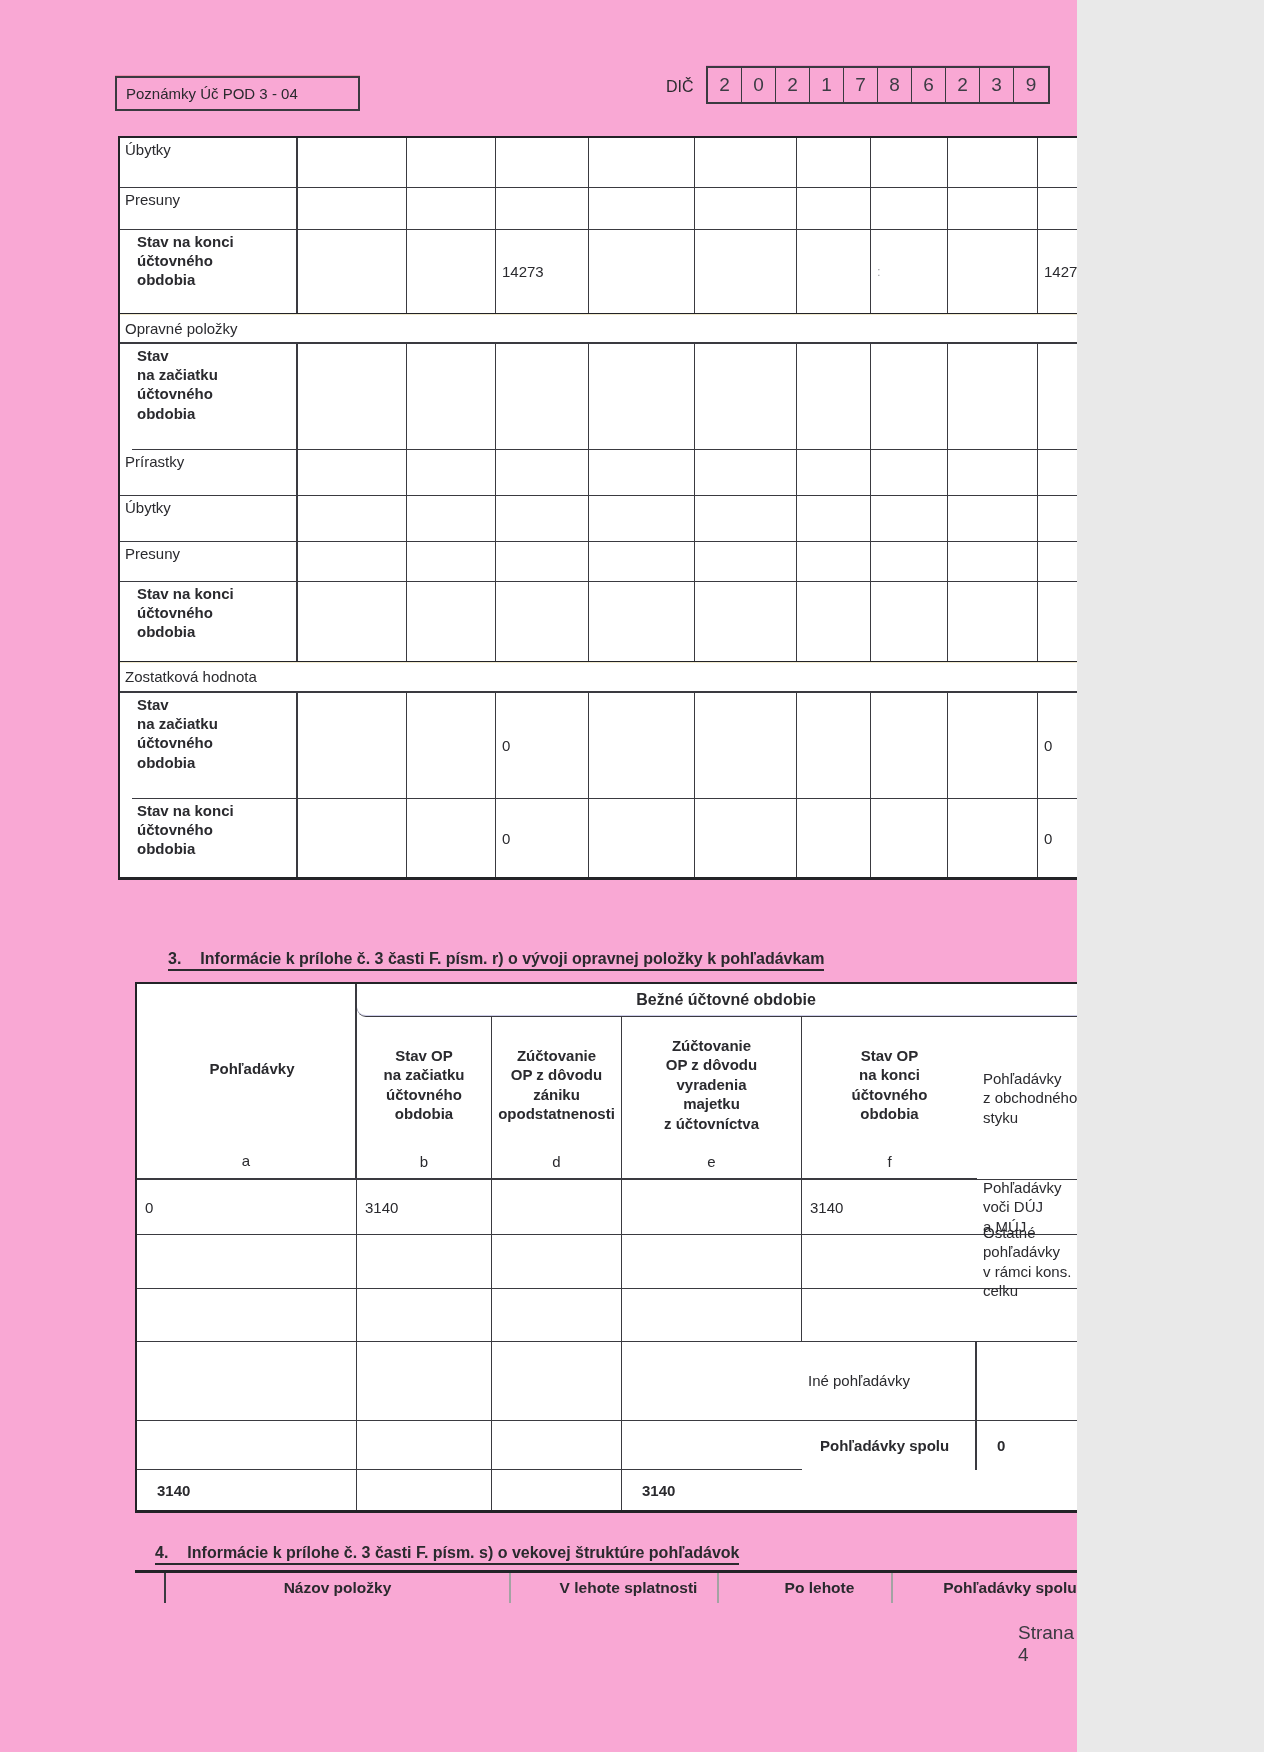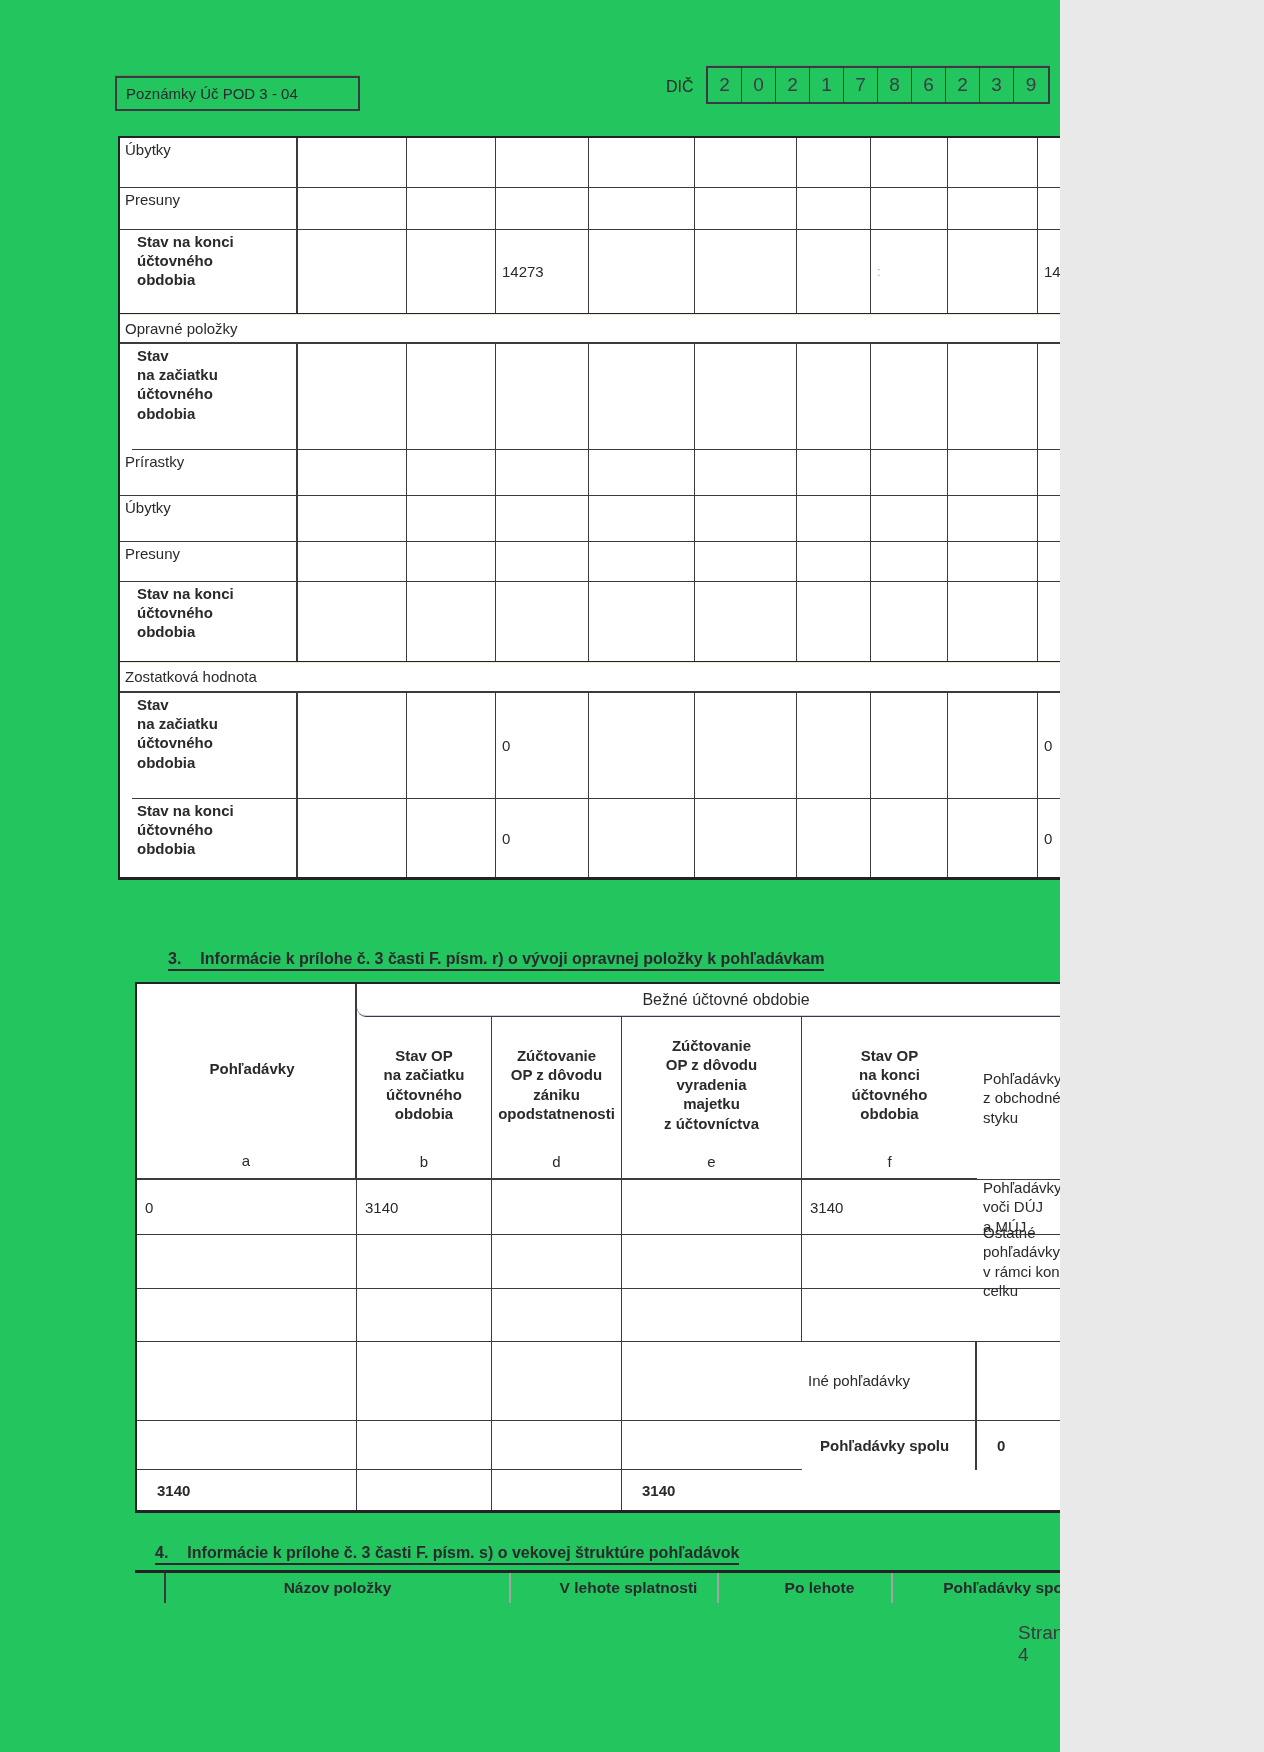"Poznámky Úč POD 3 -" .page { background: #22c55e -> #f9a8d4; padding-left: none -> 17px }
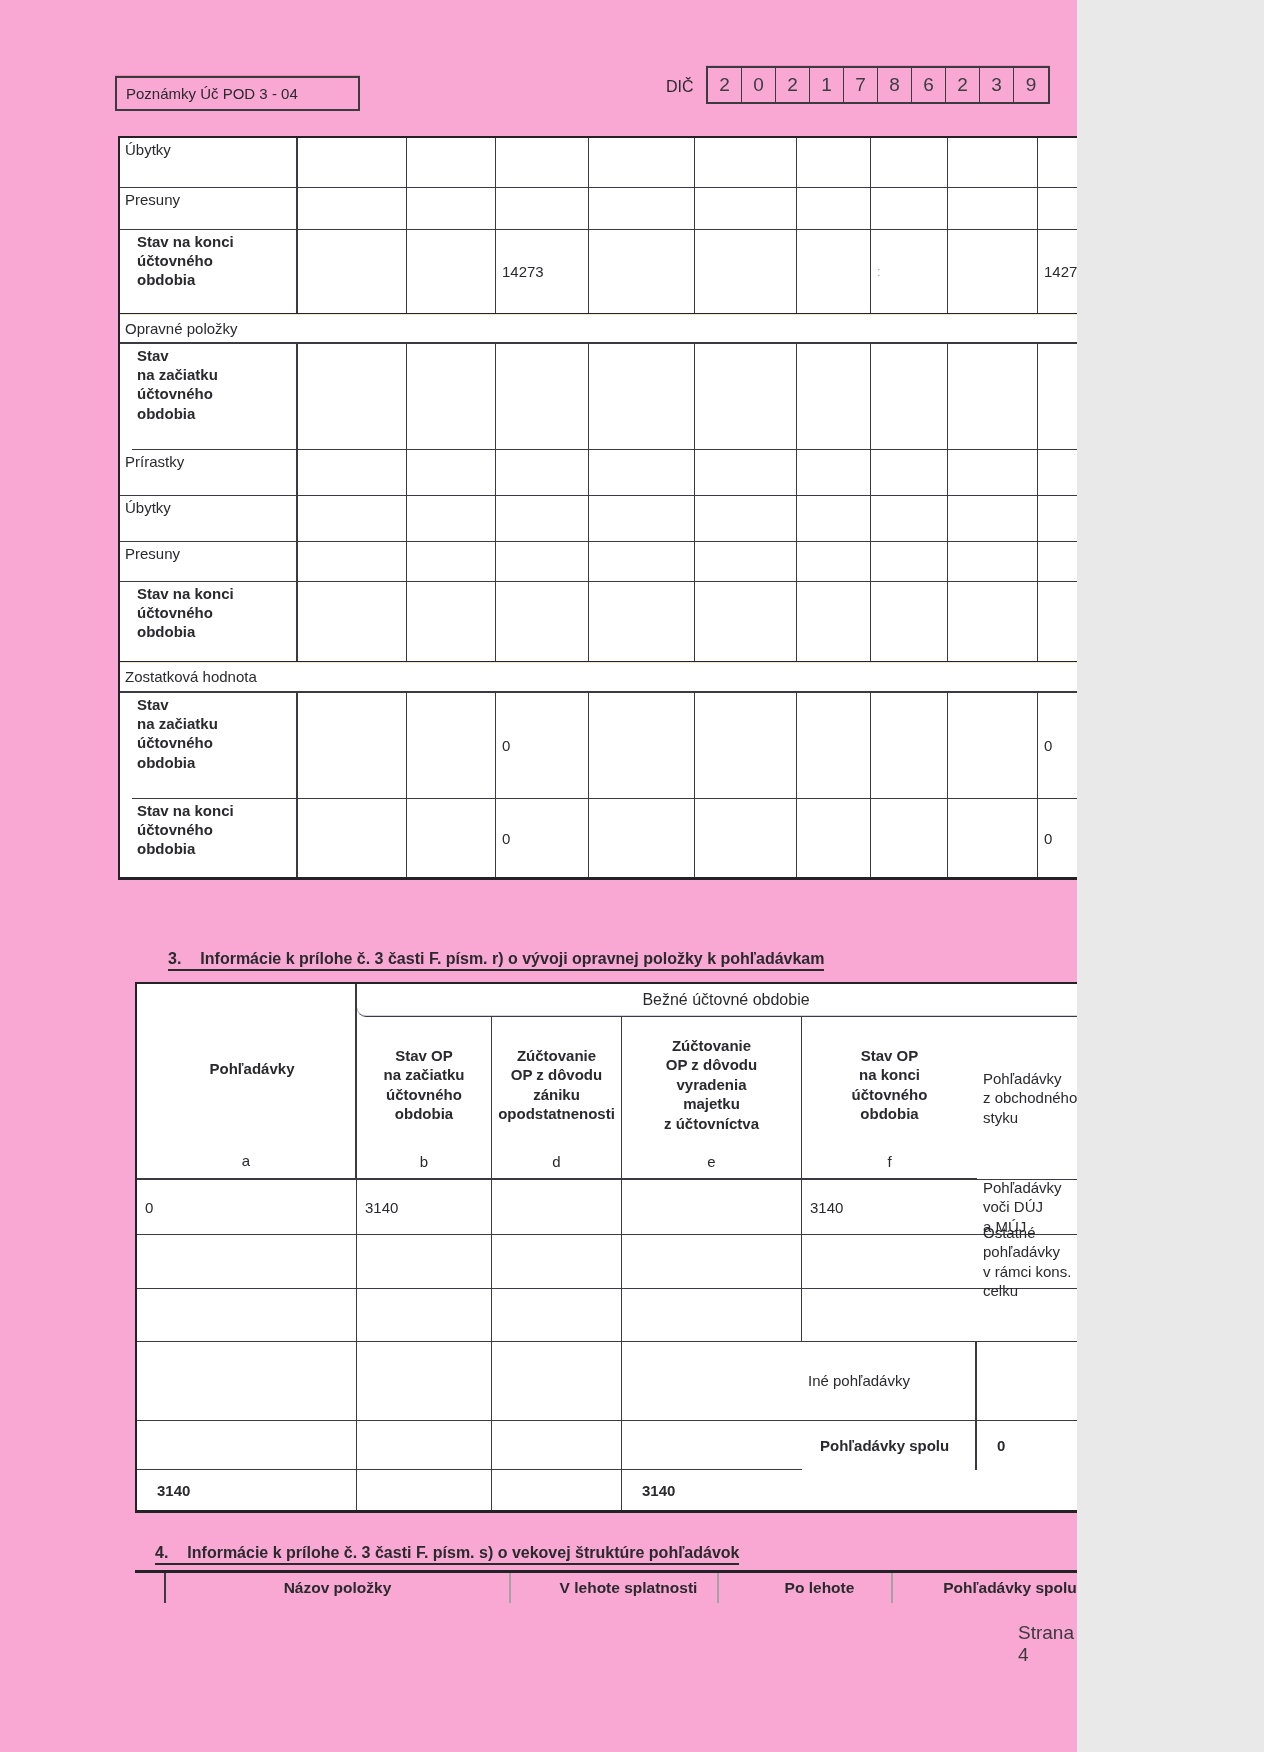"Bežné účtovné obdobie" .t2 .period { font-weight: normal -> bold }
